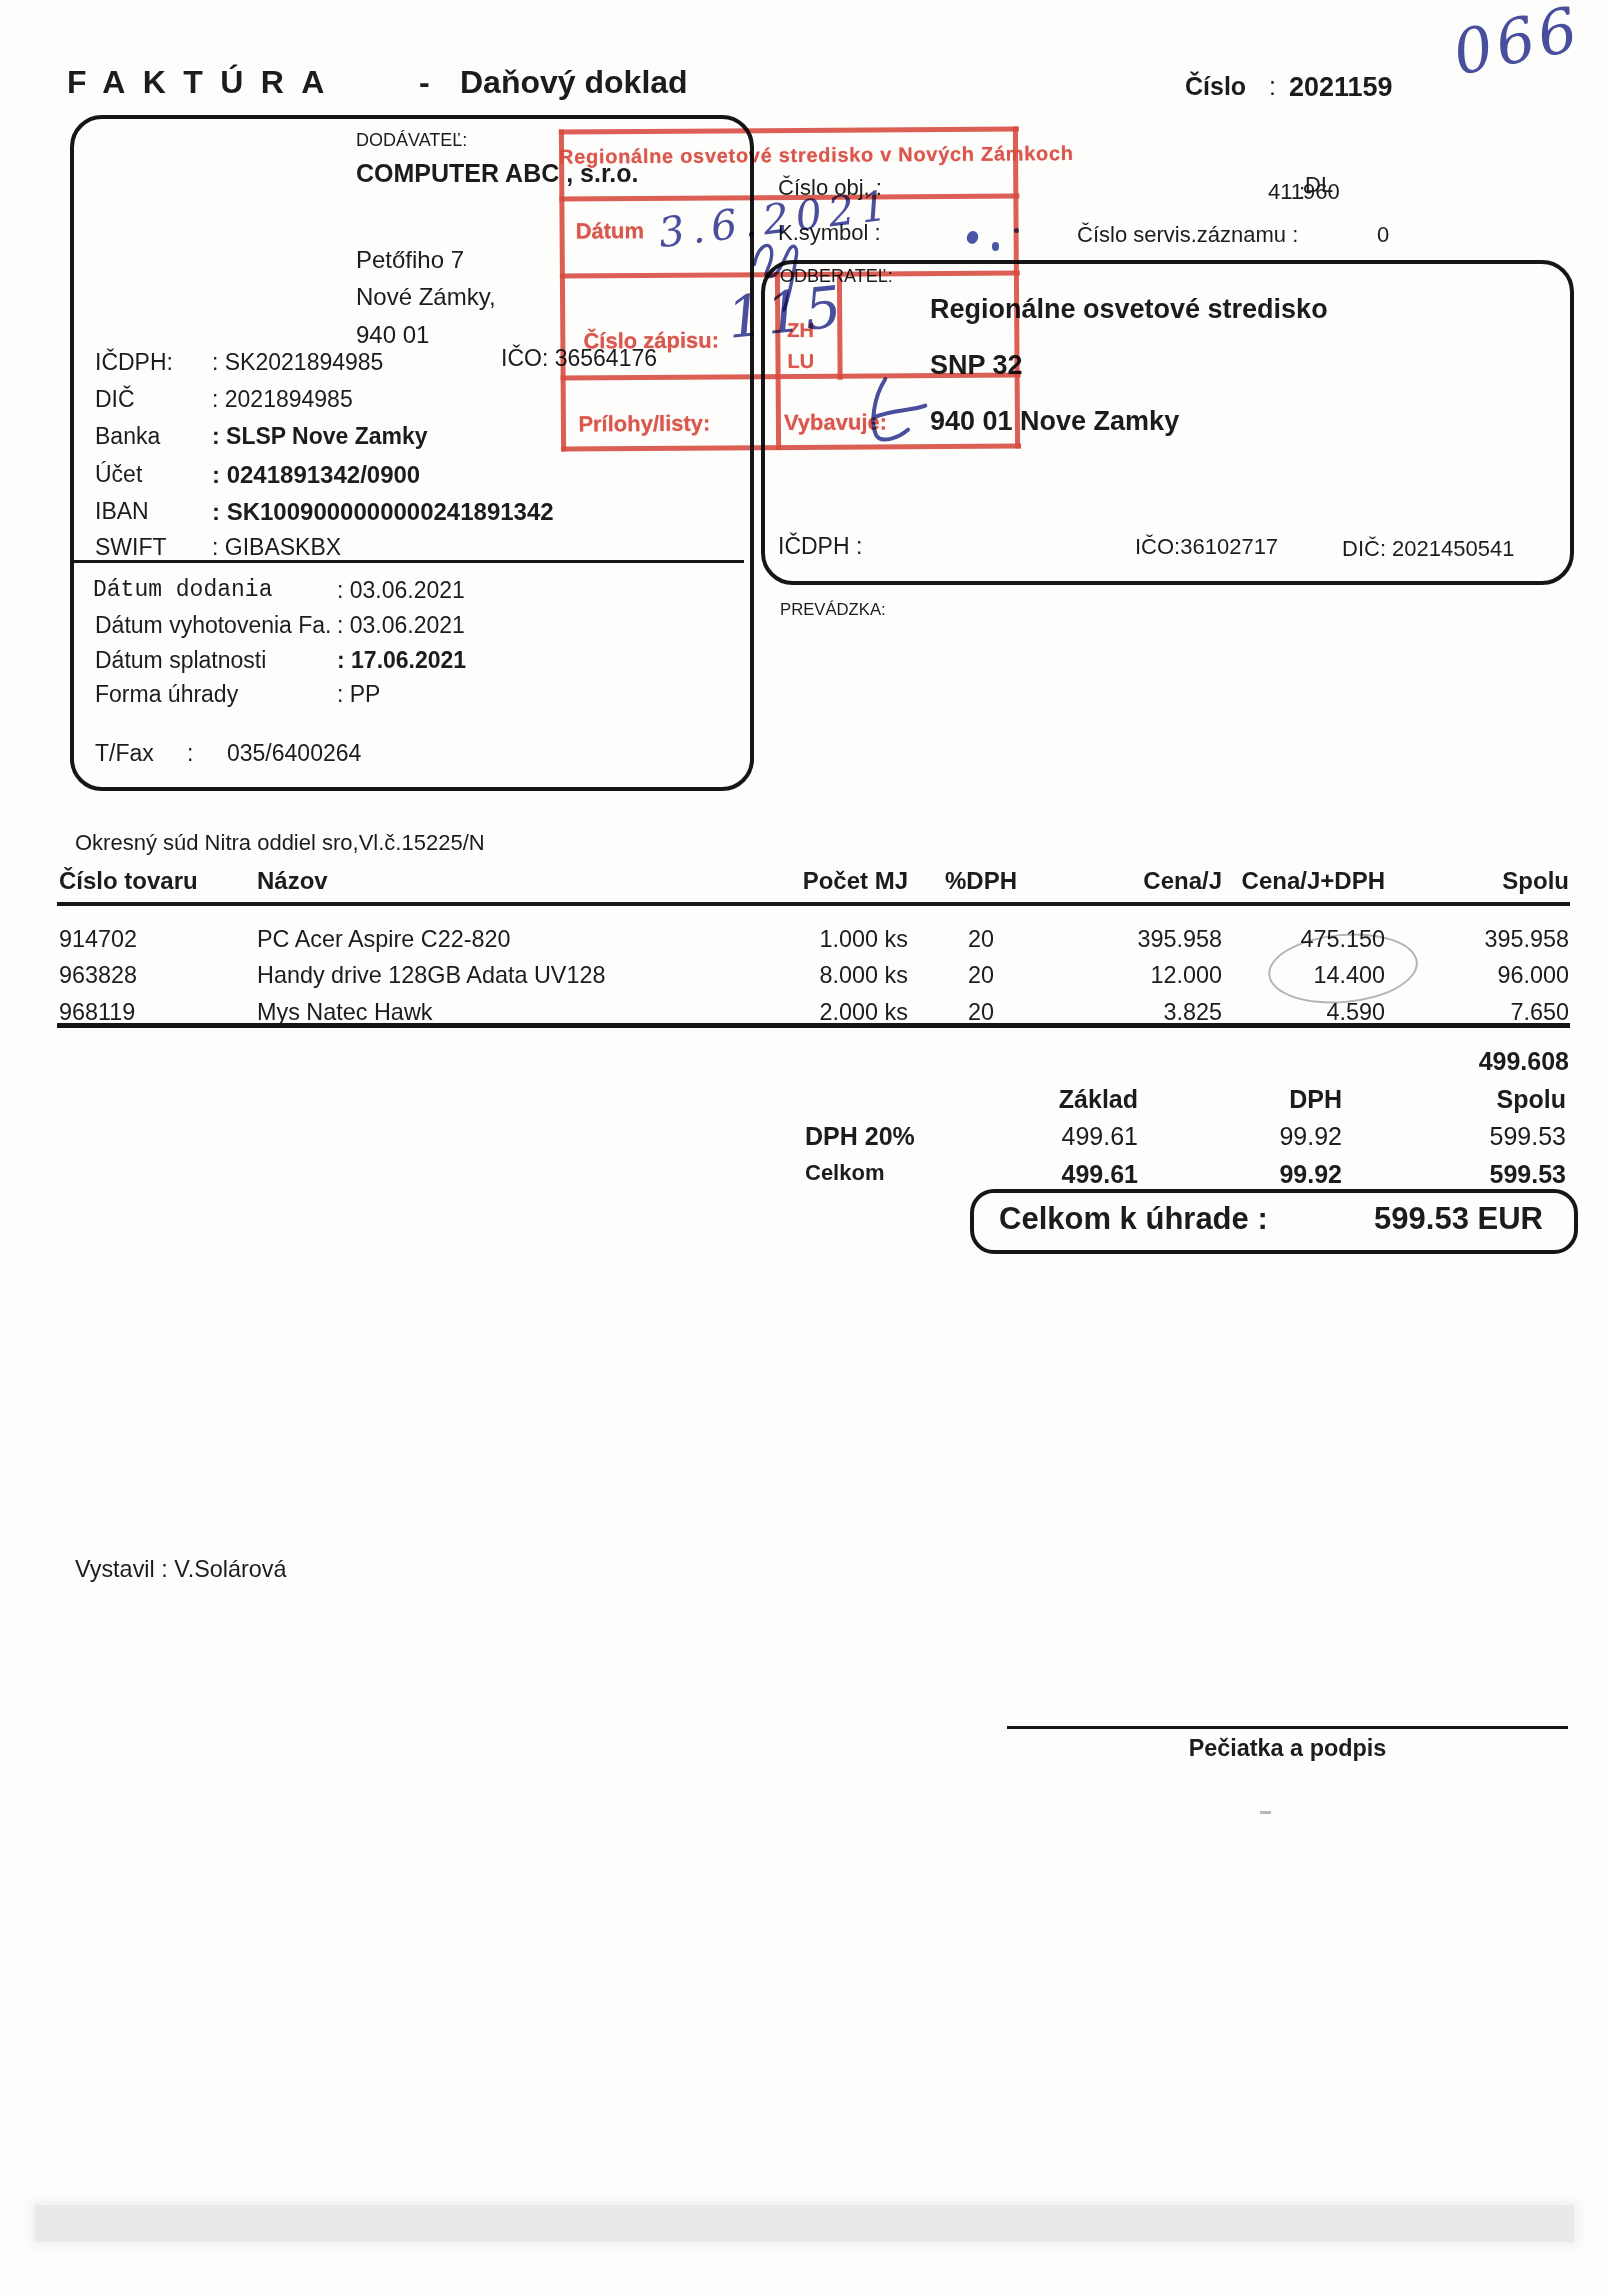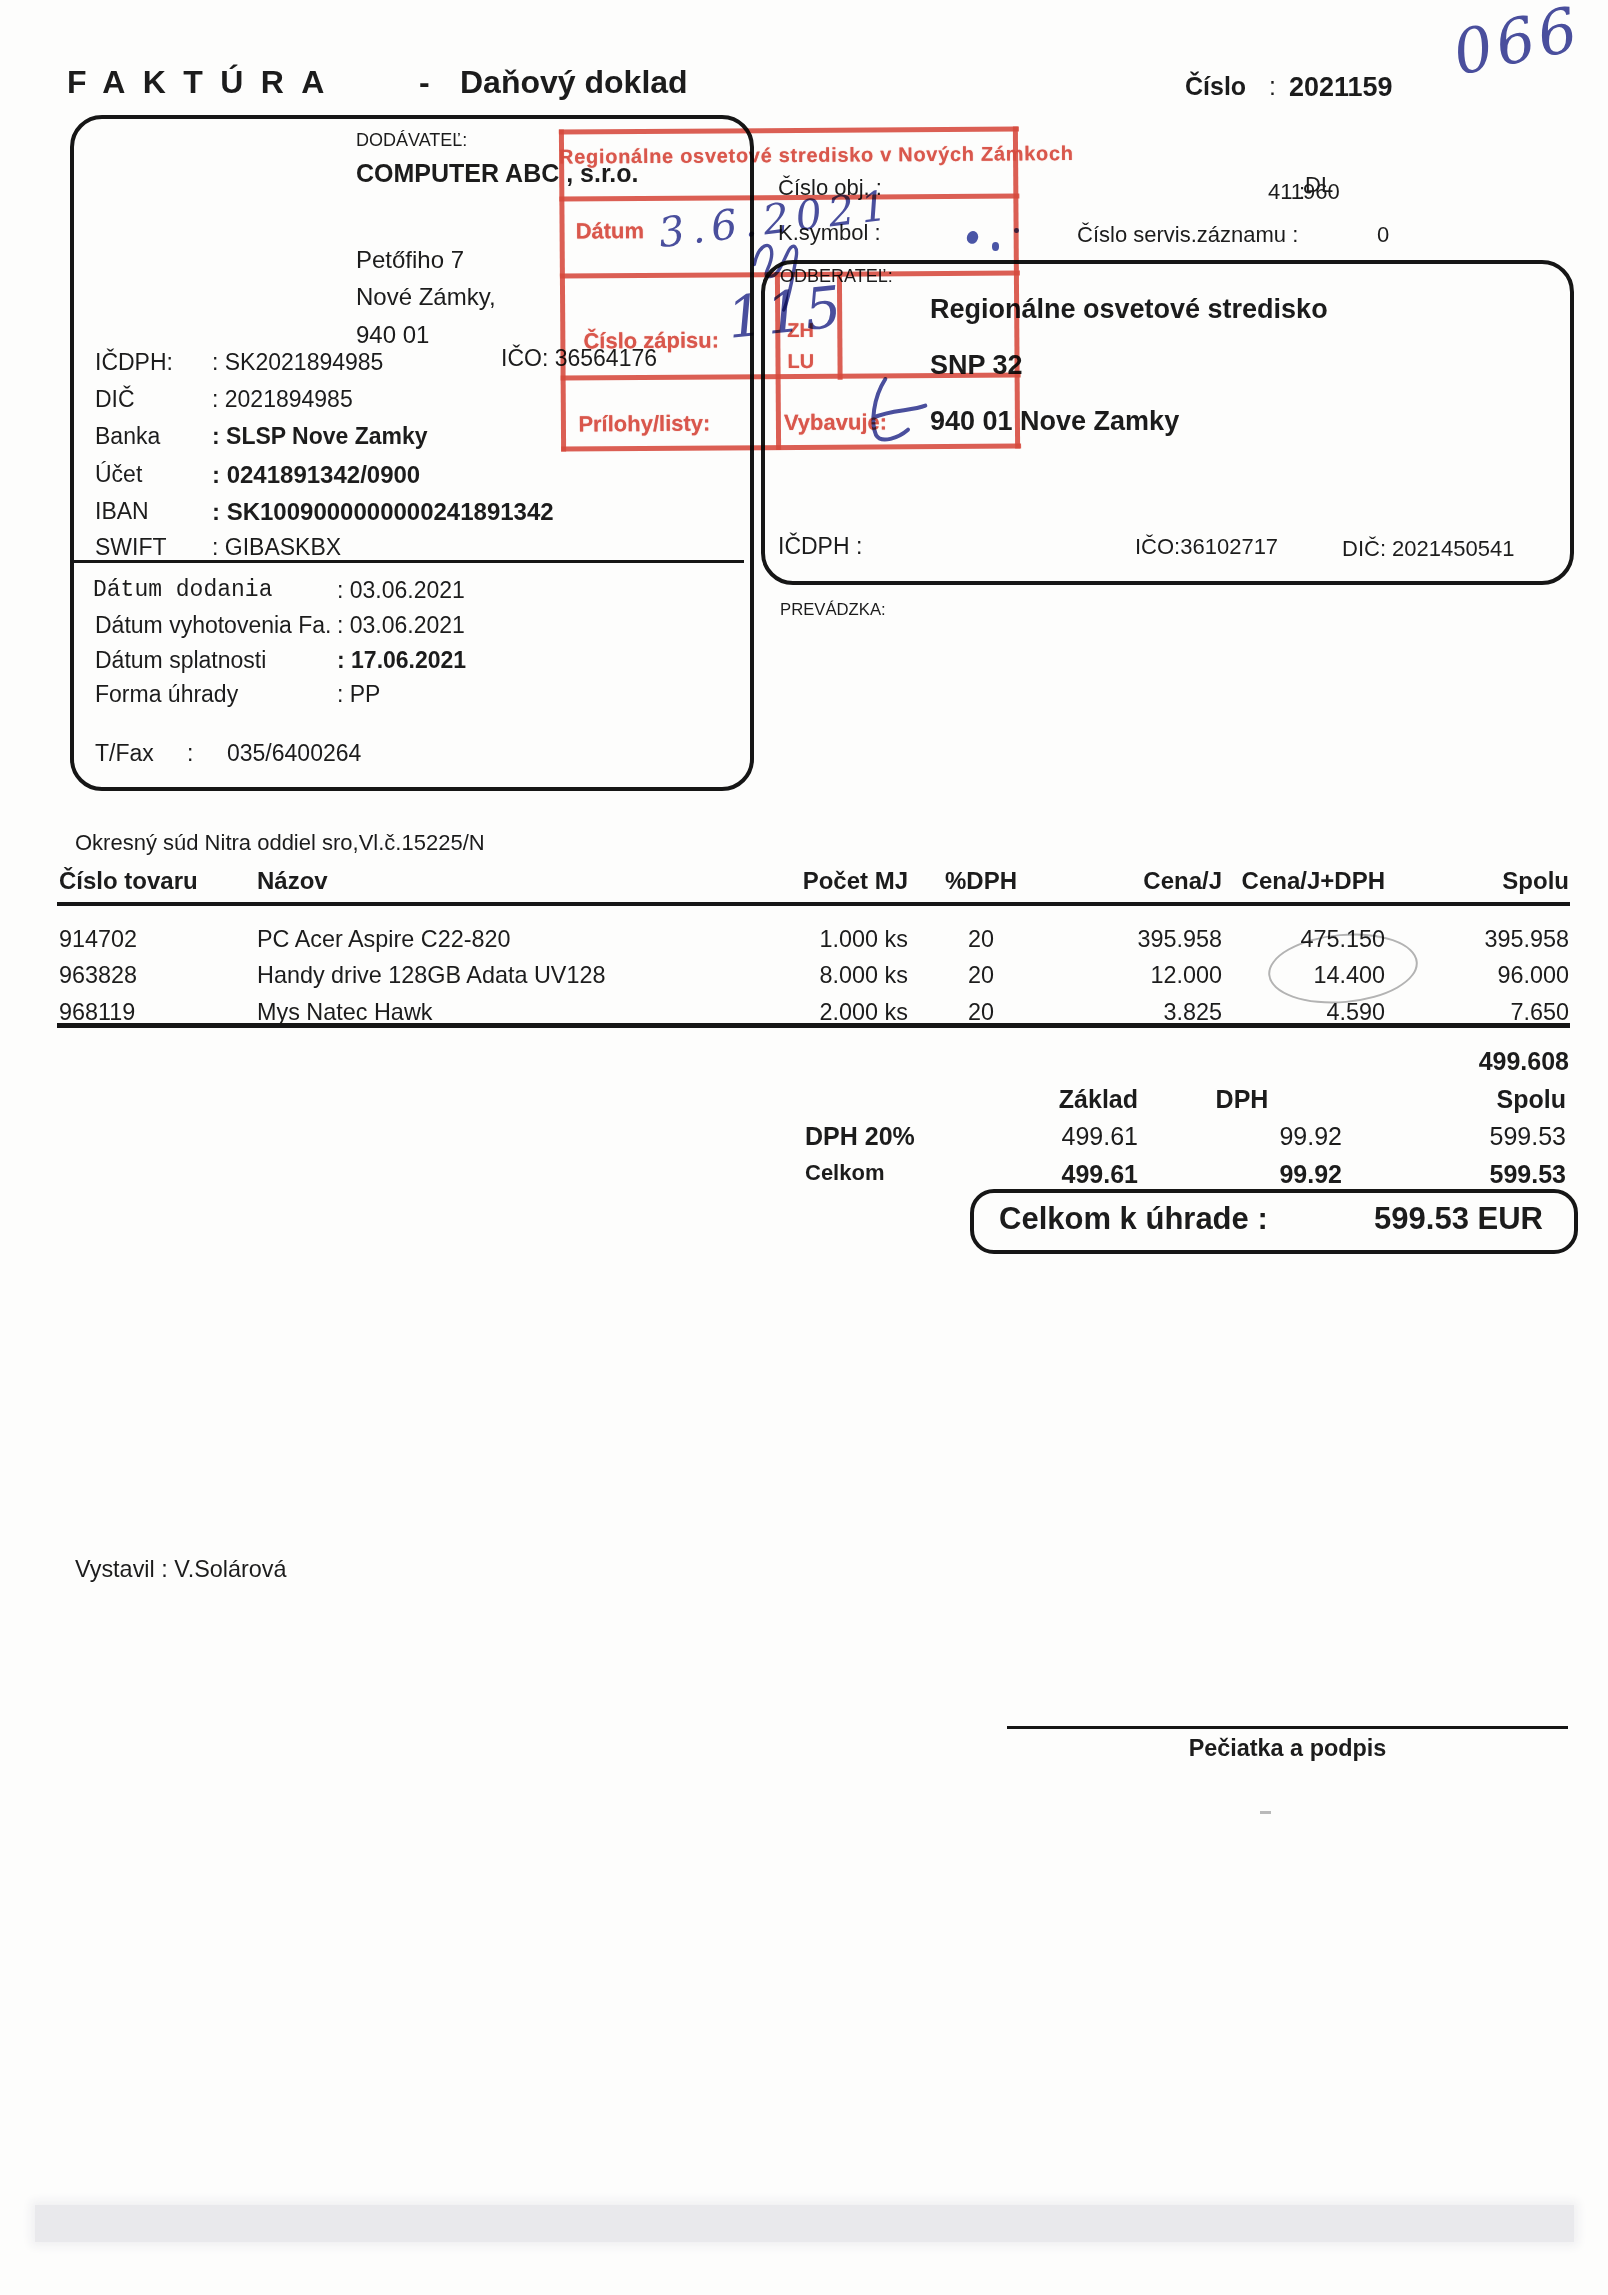"DPH" div.t { text-align: center -> none }
